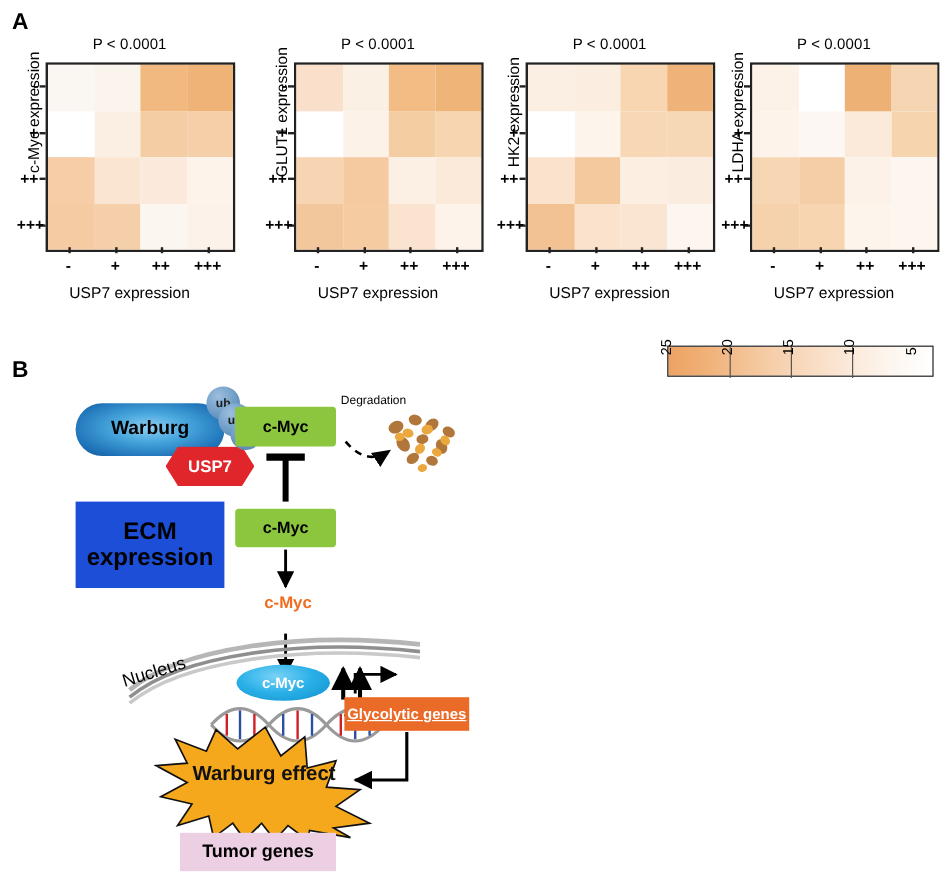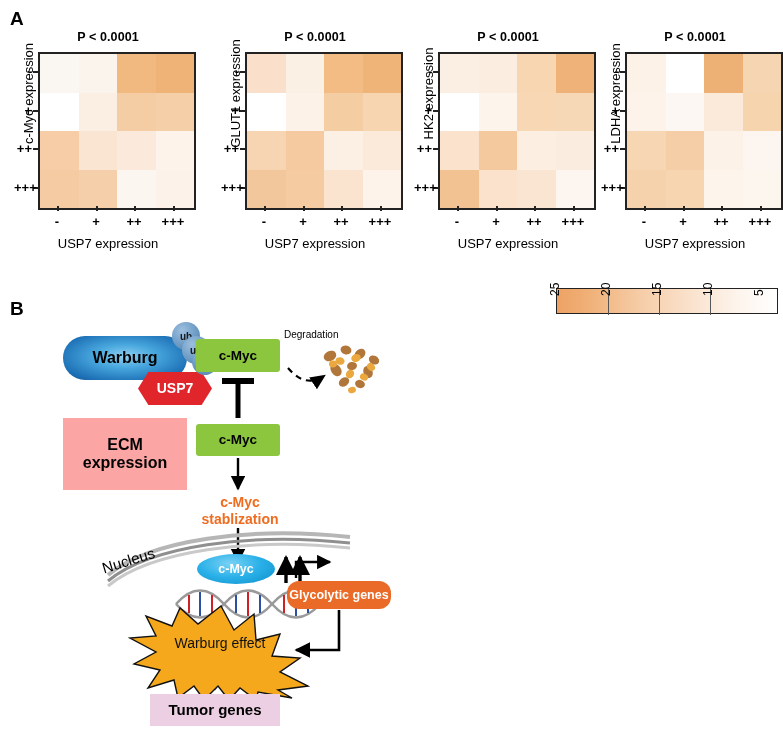"P < 0.0001" .hm-title { font-weight: bold -> none }
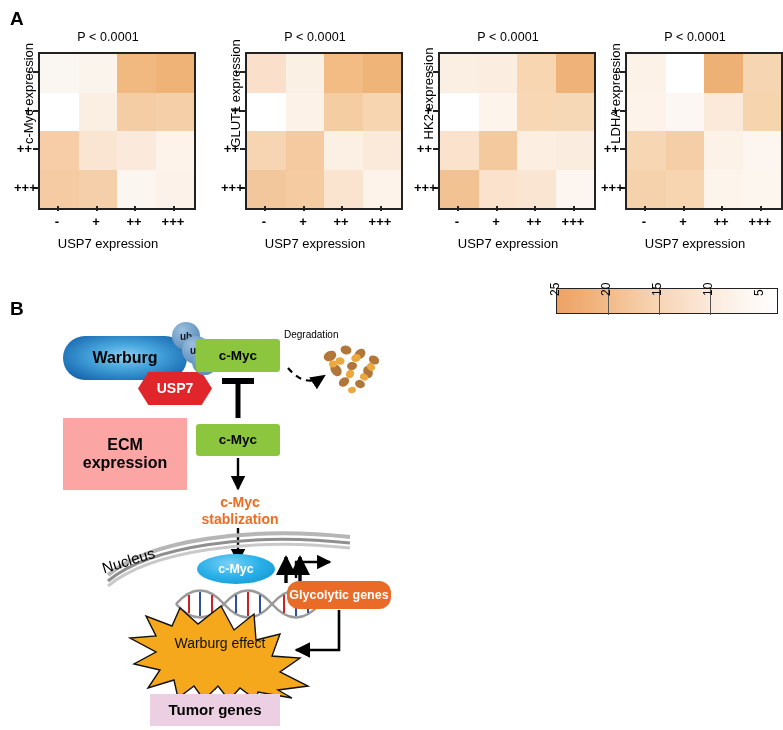"ECM" .ecm { background: #fca5a5 -> #1d4ed8; font-size: 16px -> 20px }
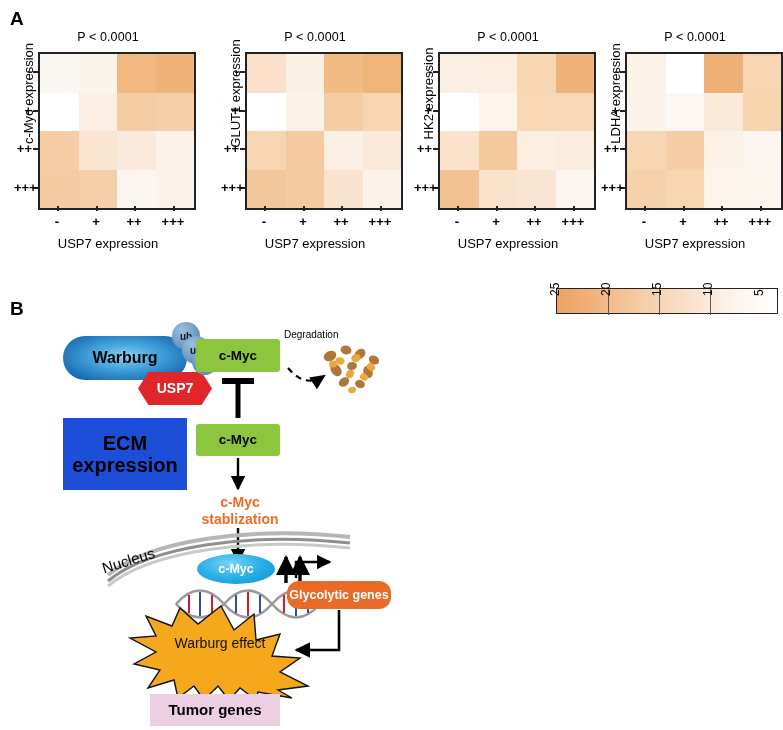"stablization" div { html: <div>stablization</div> -> none }
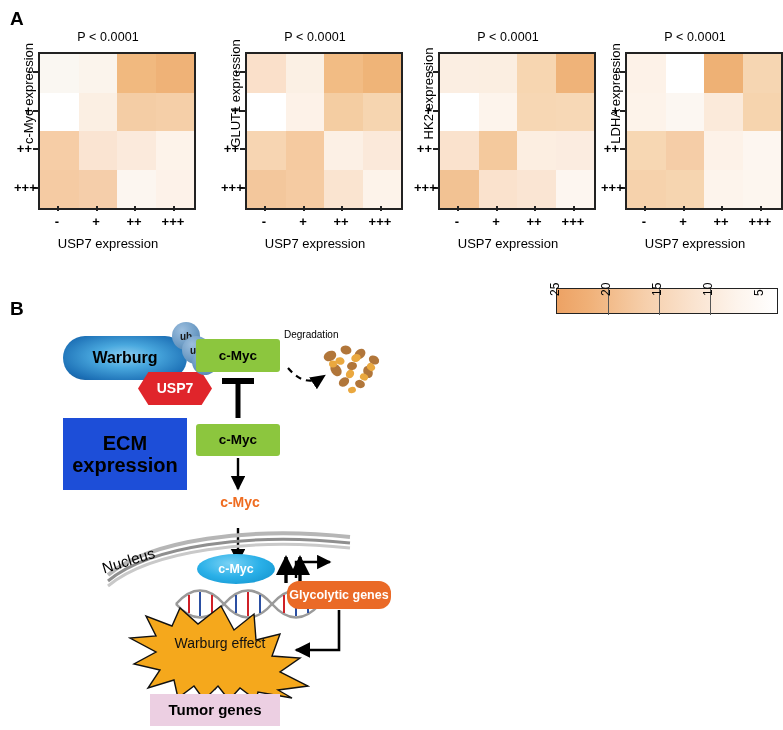"Glycolytic genes" .glyco { border-radius: 12px -> 0; text-decoration: none -> underline }
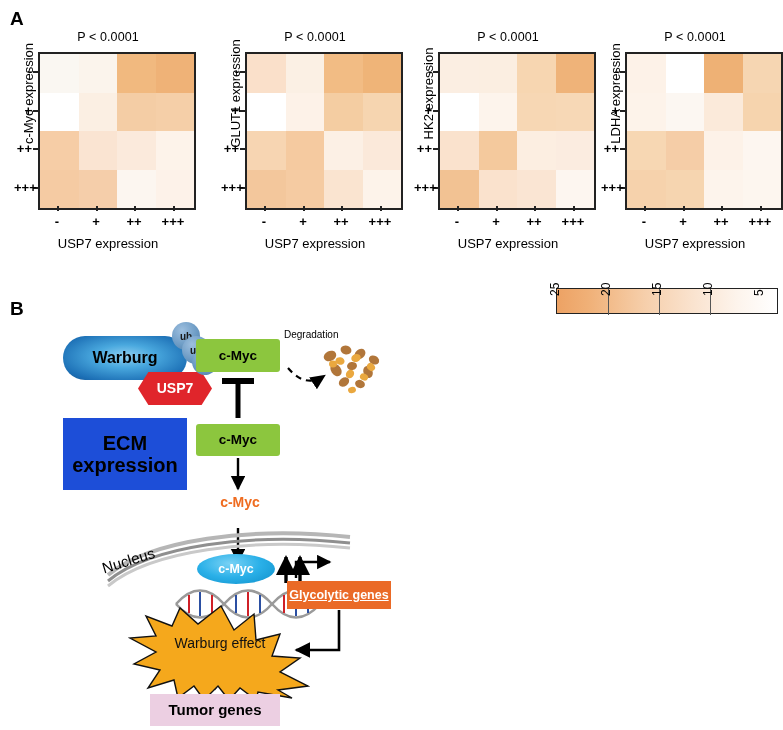"Warburg effect" .warburg-lbl { font-size: 14px -> 17px; font-weight: normal -> bold }
